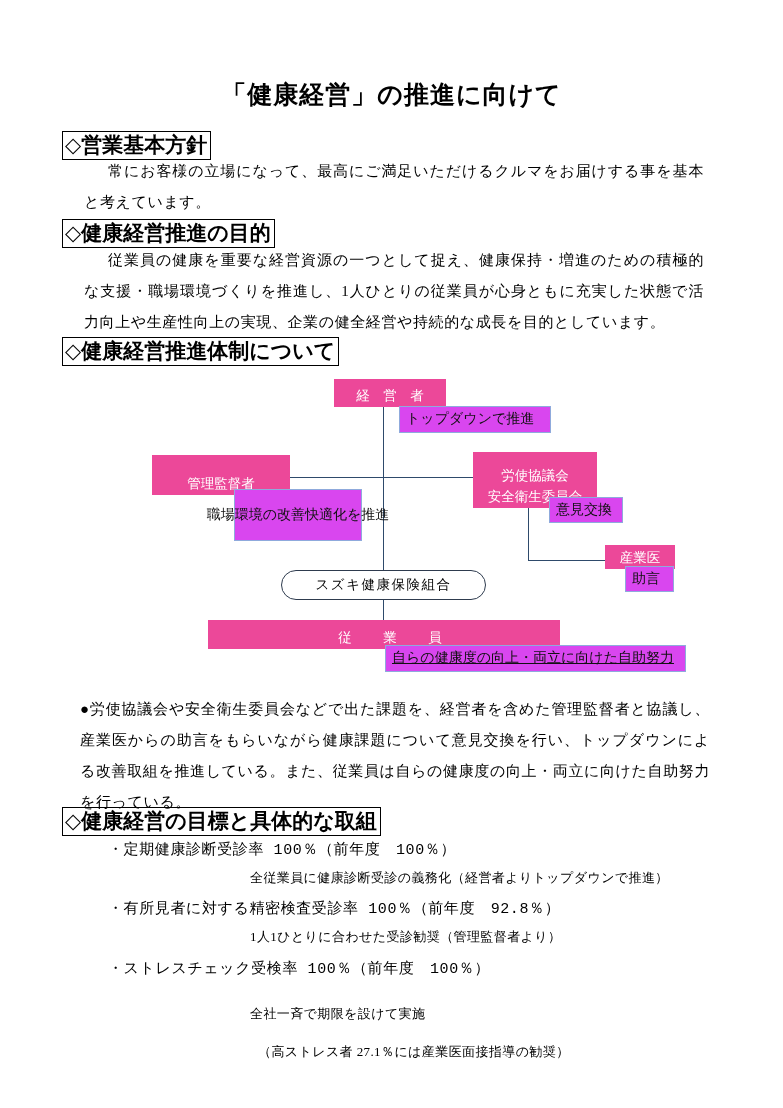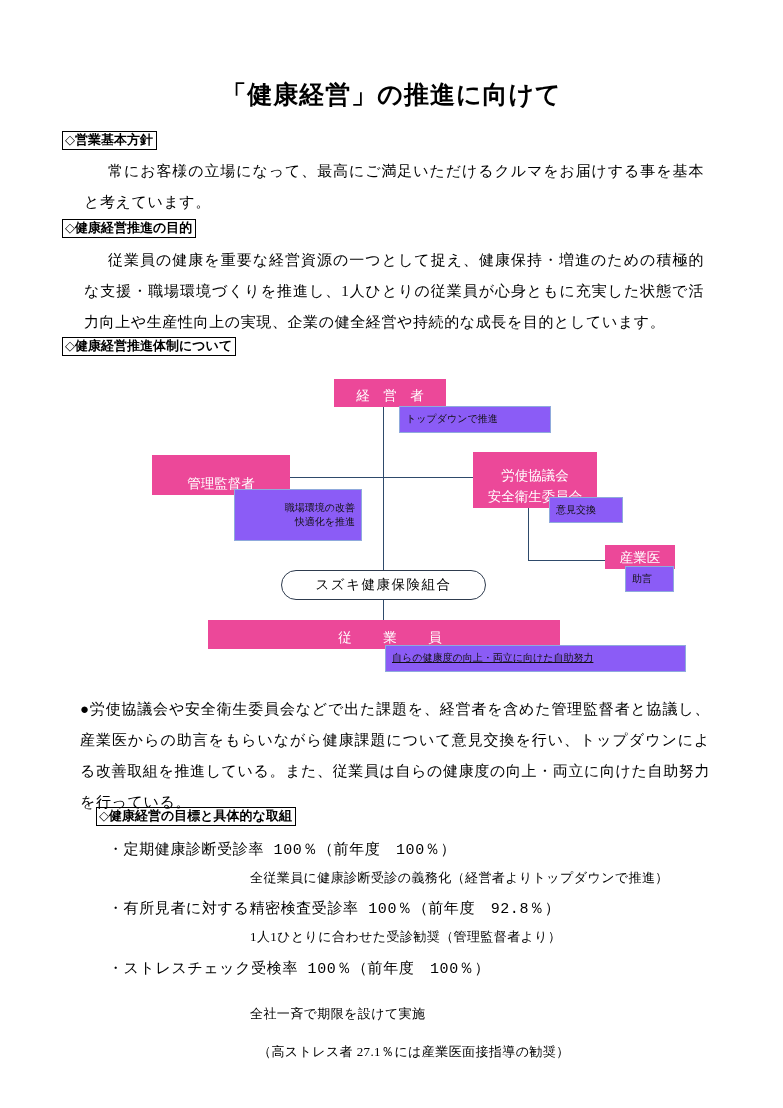"◇営業基本方針" .section-head { font-size: 13px -> 21px }
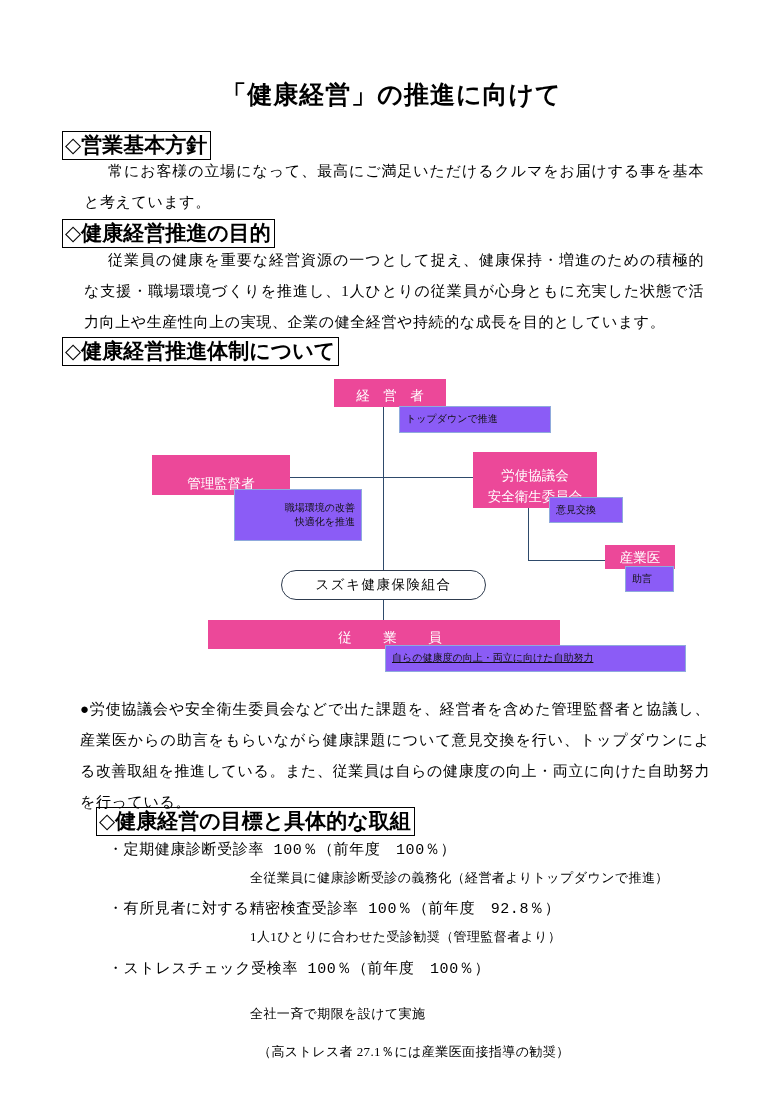"トップダウンで推進" .callout { background: #8b5cf6 -> #d946ef; font-size: 10px -> 14px }
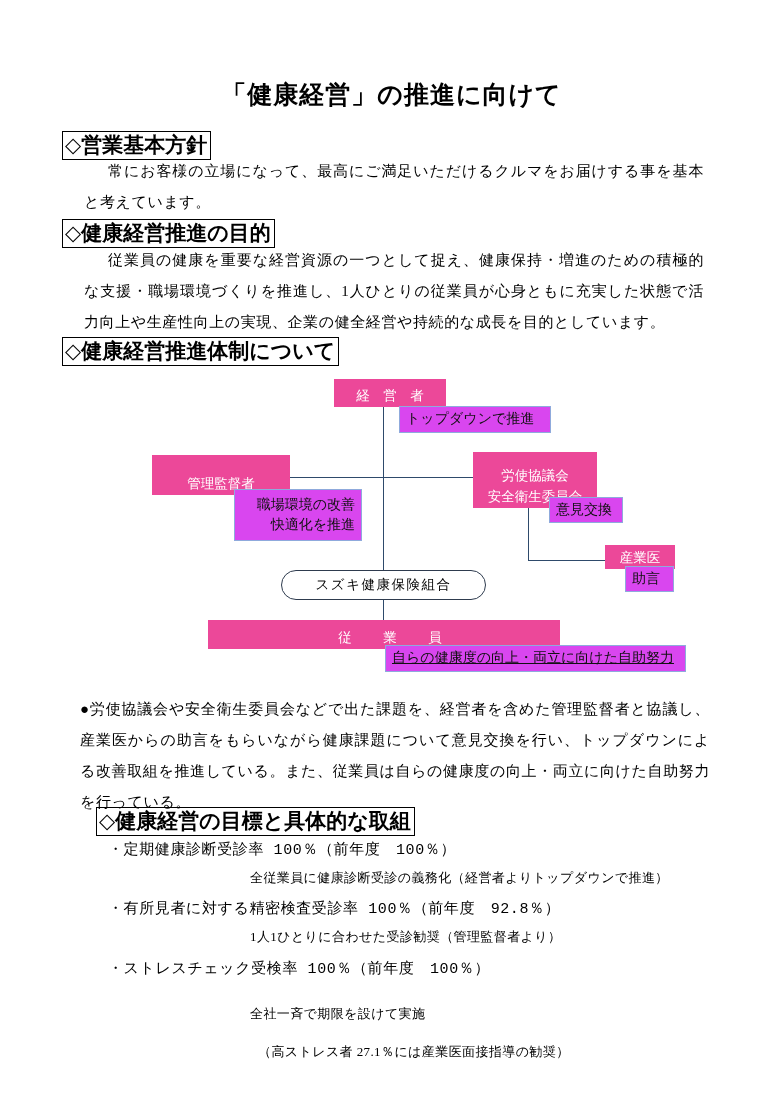"職場環境の改善" .callout.two-line { align-items: flex-end -> center; flex-direction: column -> row }
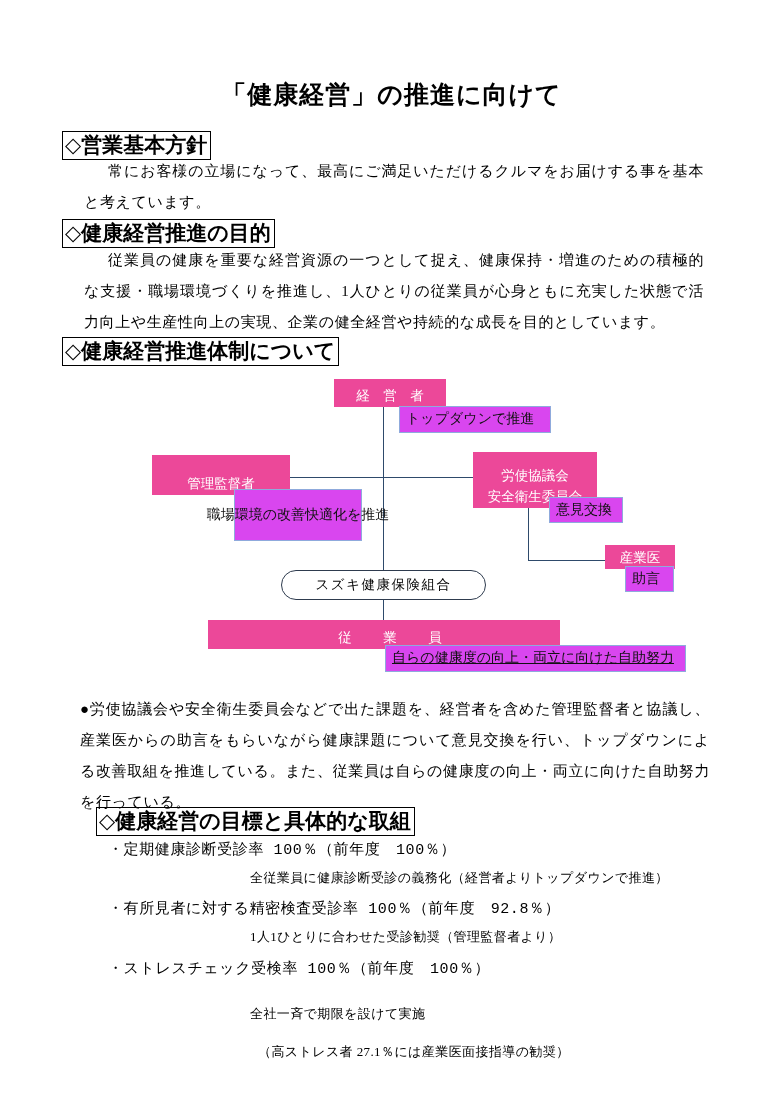"◇健康経営の目標と具体的な取組" div.section-head { margin-left: 34px -> none }
